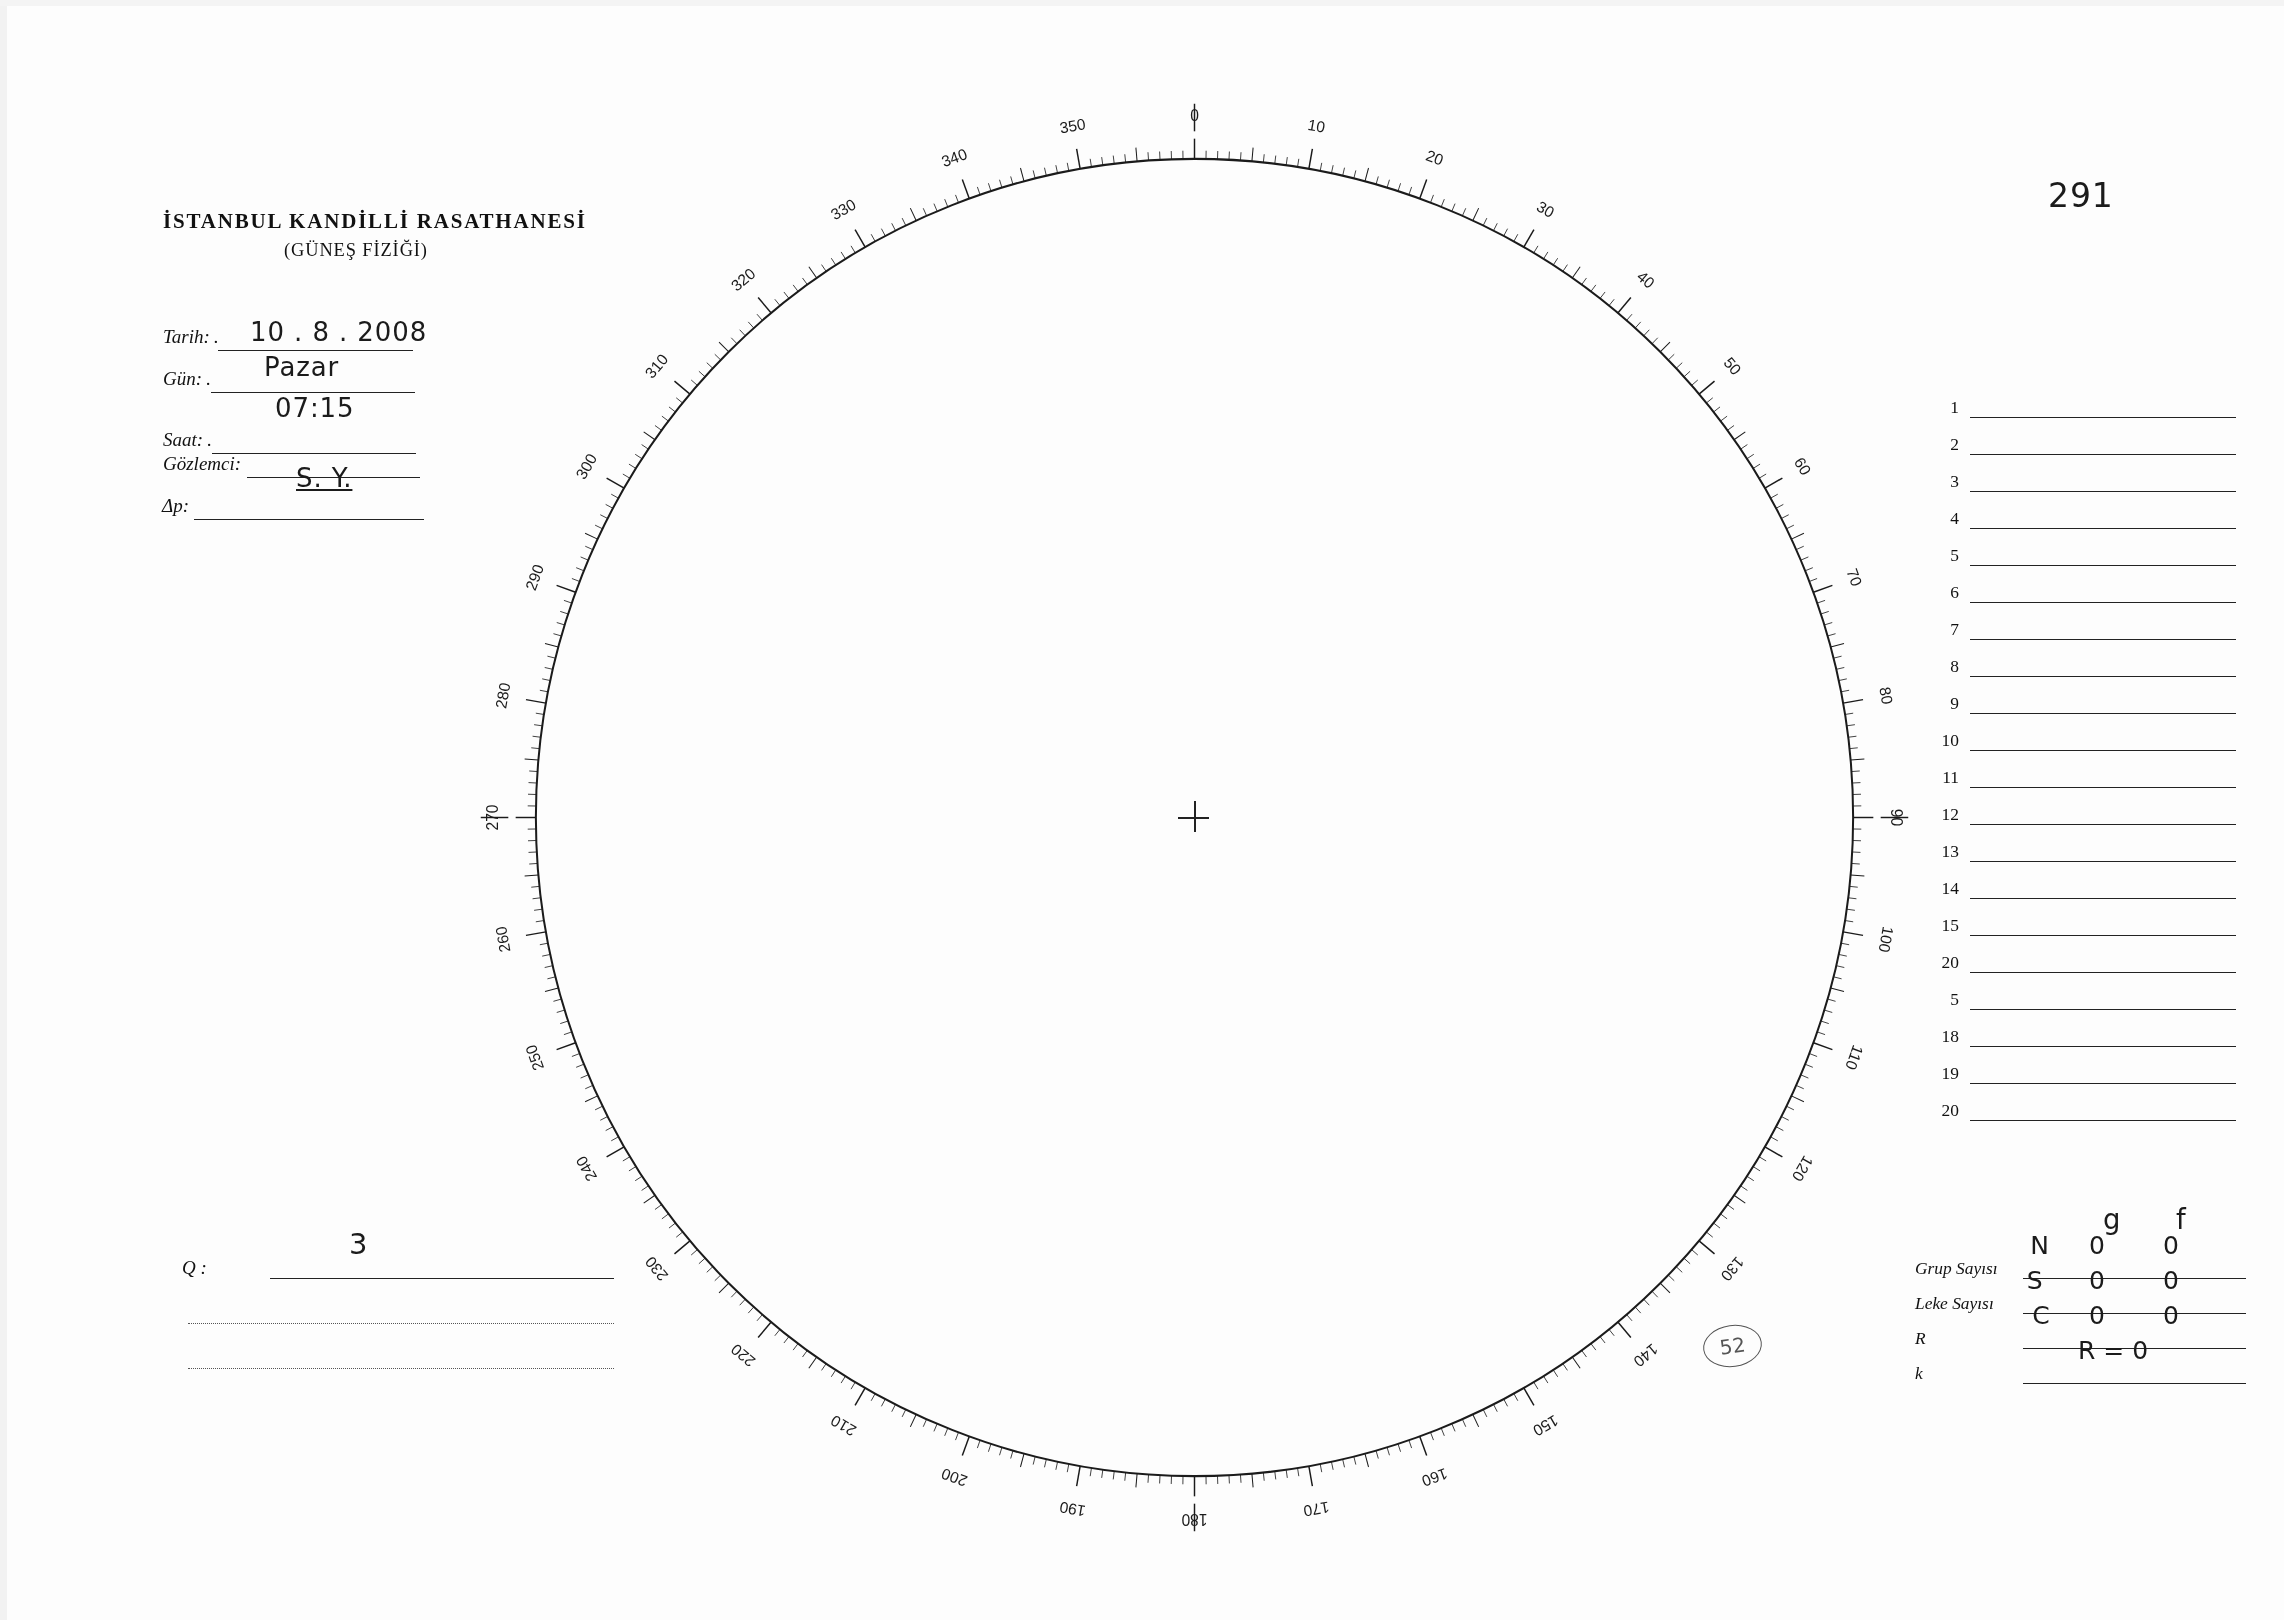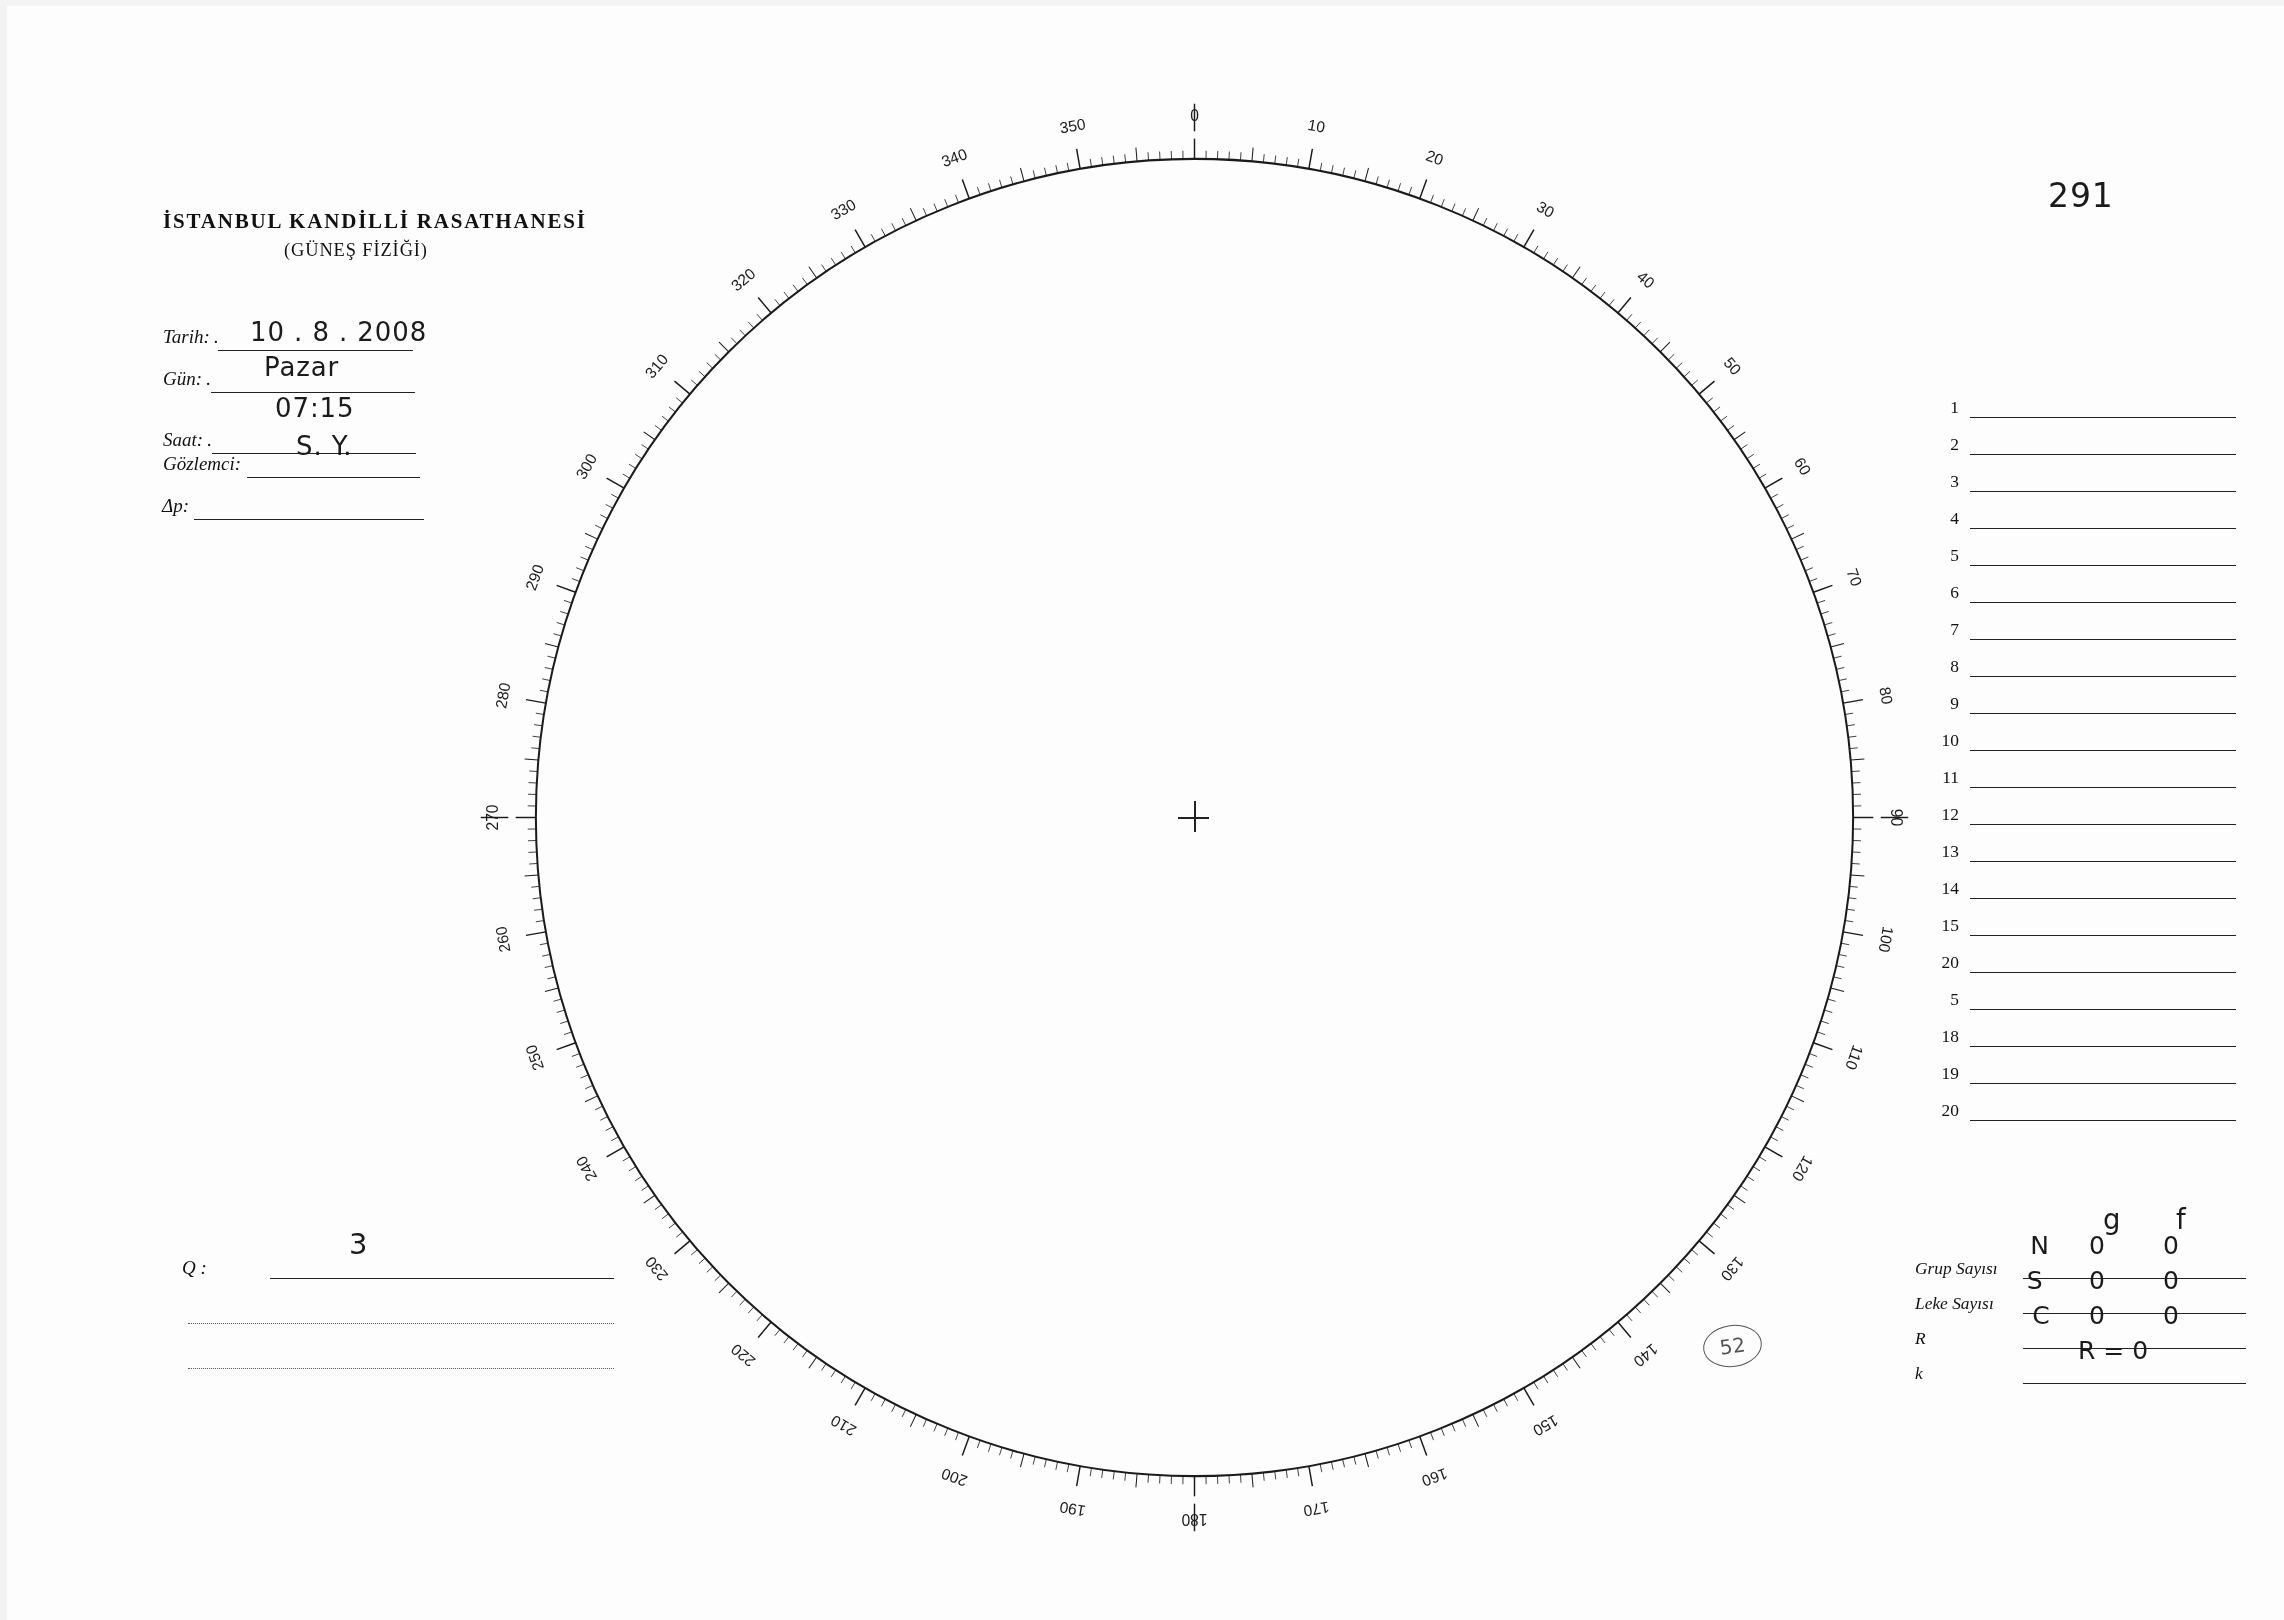"S. Y." div.fhand { text-decoration: none -> underline; top: 431px -> 463px }
